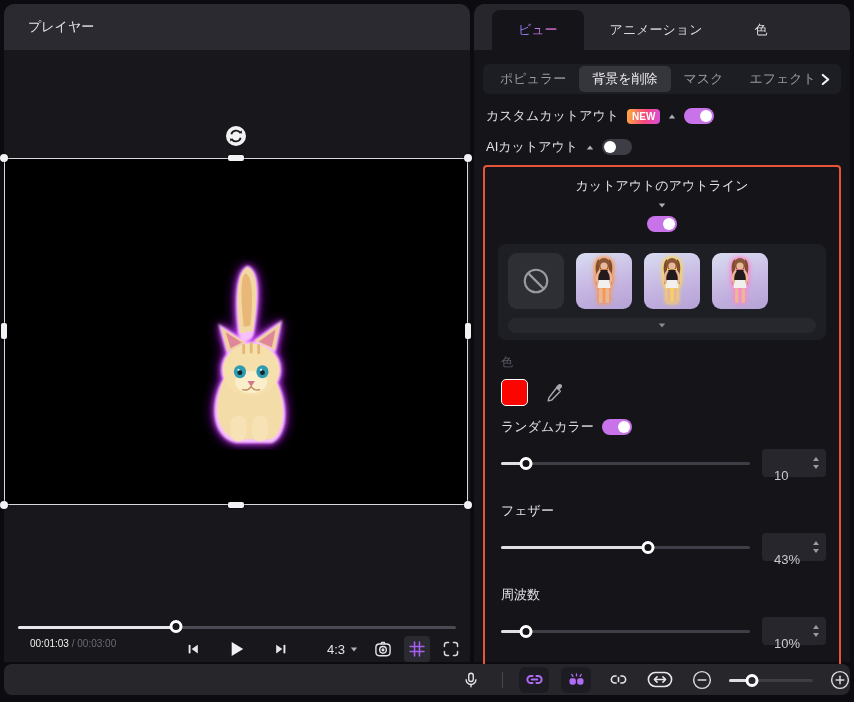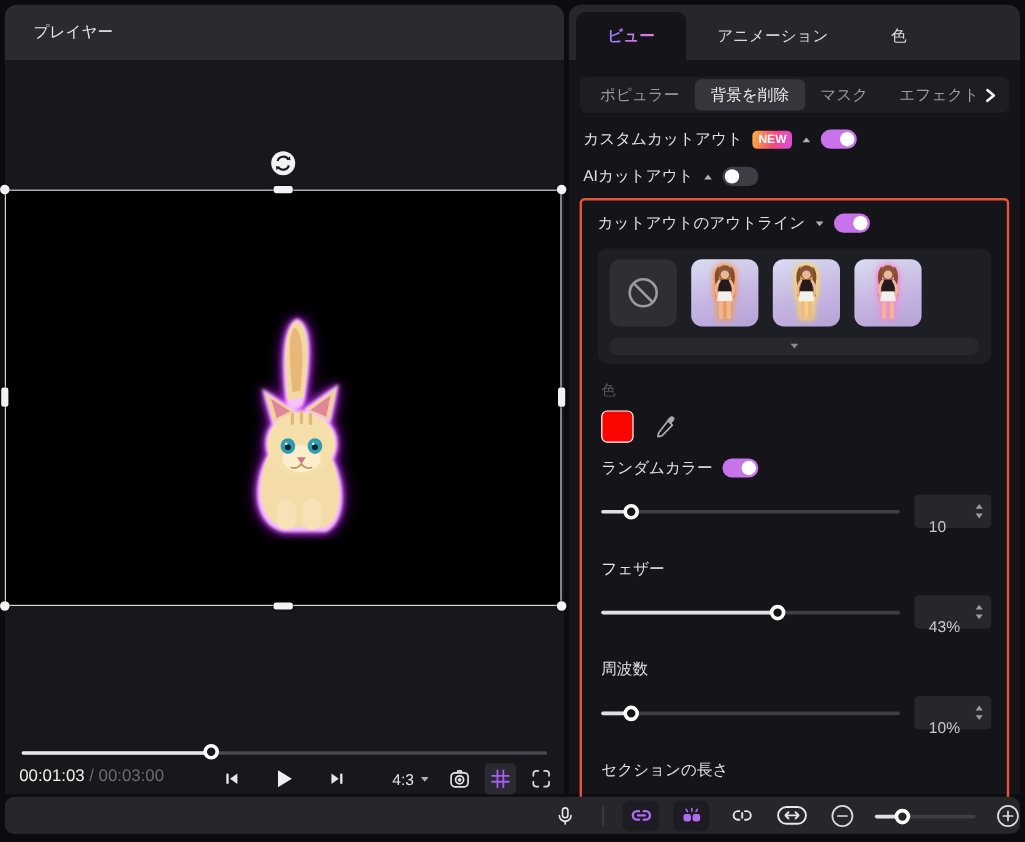"ビュー" .tab.active { font-weight: bold -> normal; margin-left: 6px -> 18px }
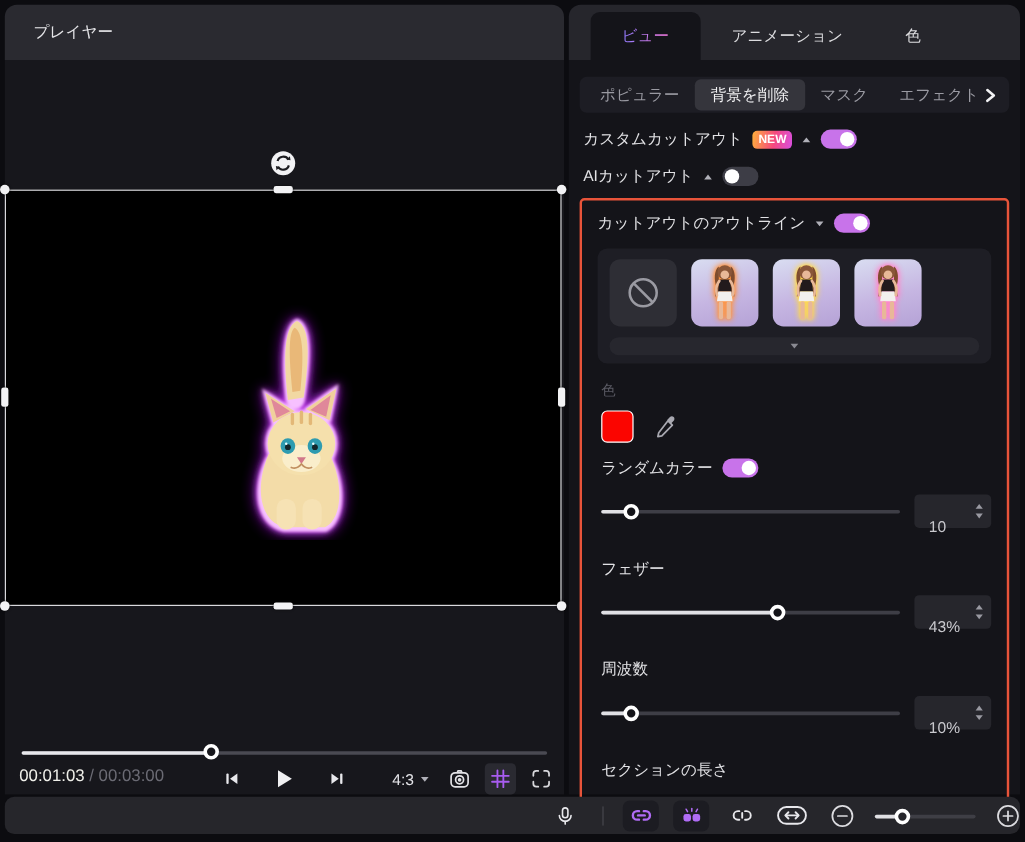"カットアウトのアウトライン" .outline-header { flex-direction: none -> column }
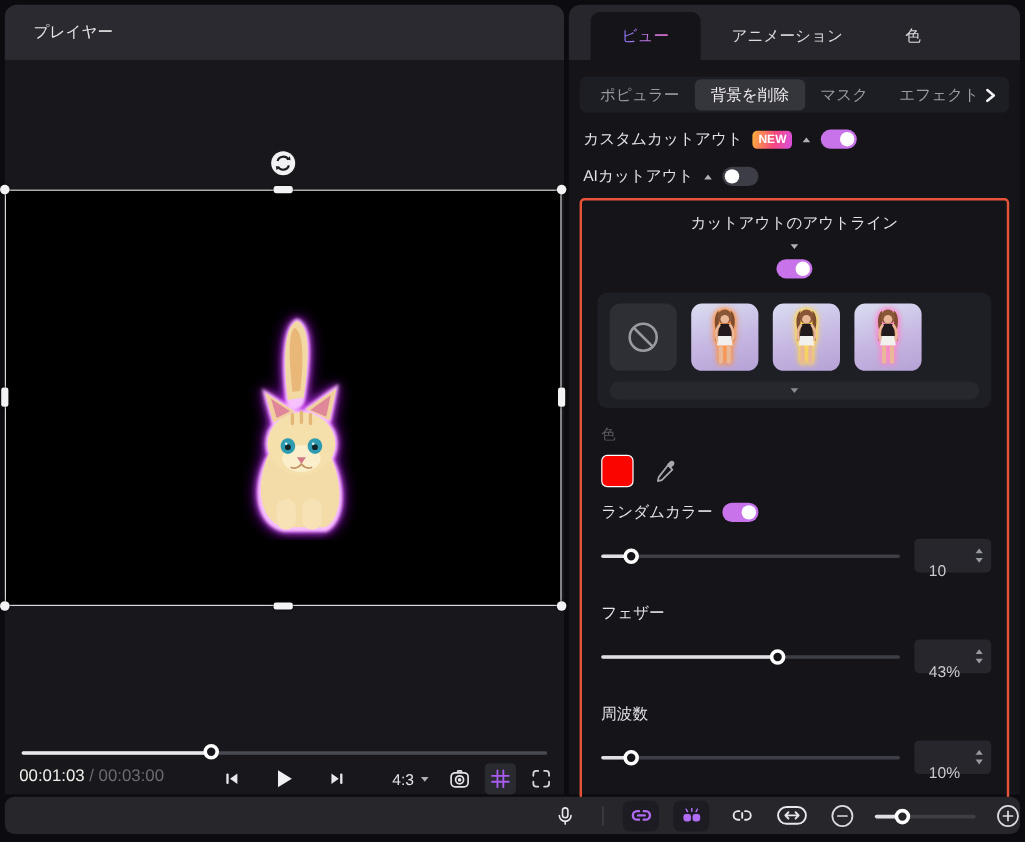"00:01:03 / 00:03:00" .timecode { font-size: 14px -> 10px; left: 12px -> 26px }
